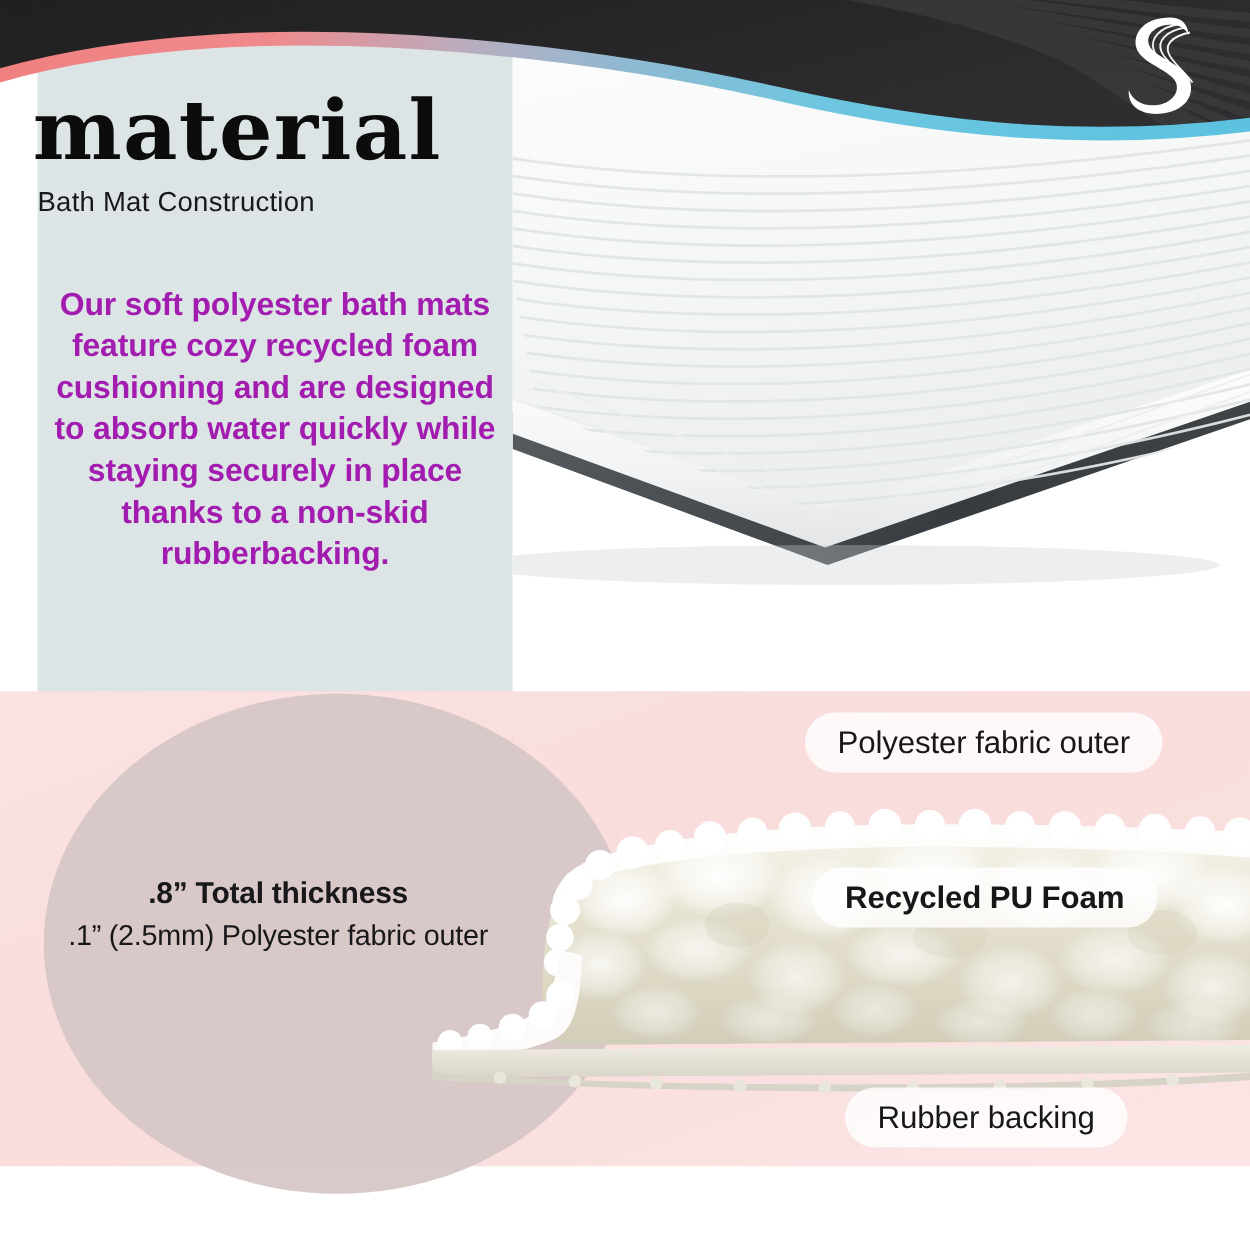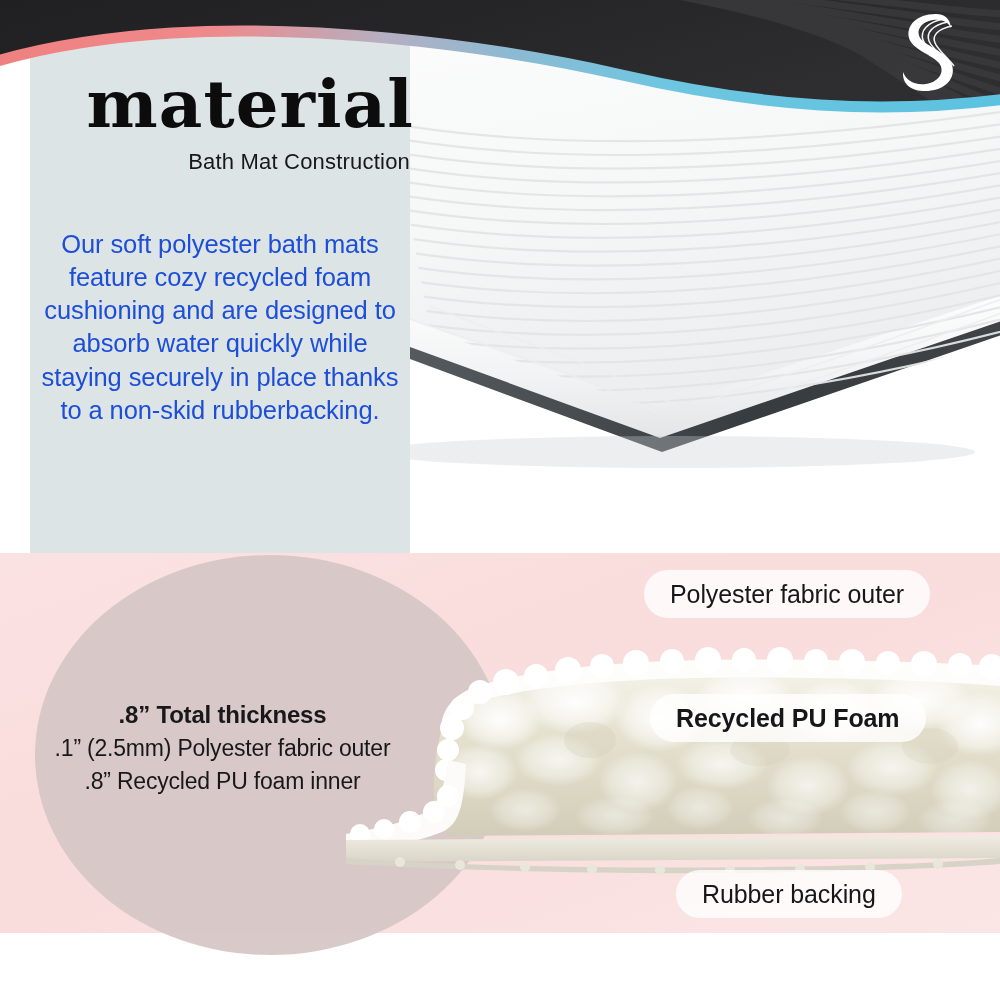"material" .title-block { text-align: right -> left }
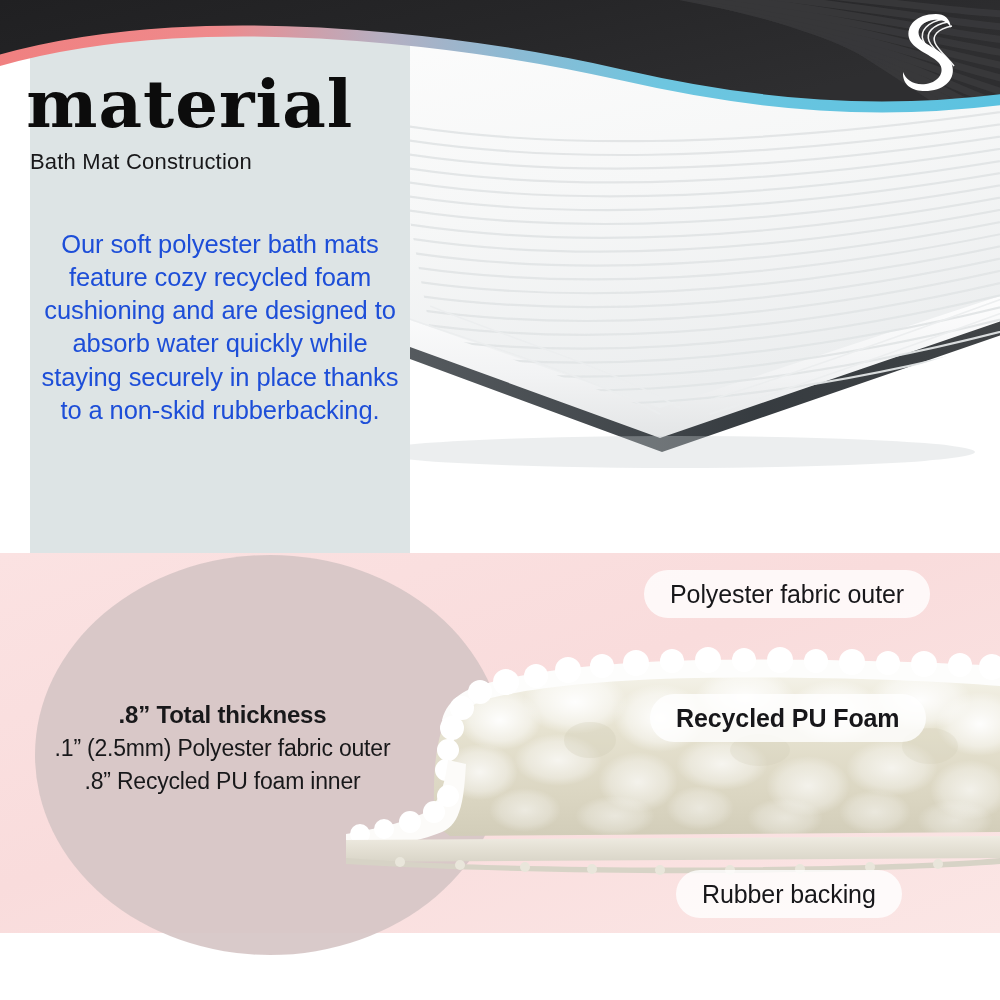"Our soft polyester bath mats" .body-copy { color: #1d4ed8 -> #a21caf; font-weight: 400 -> 700 }
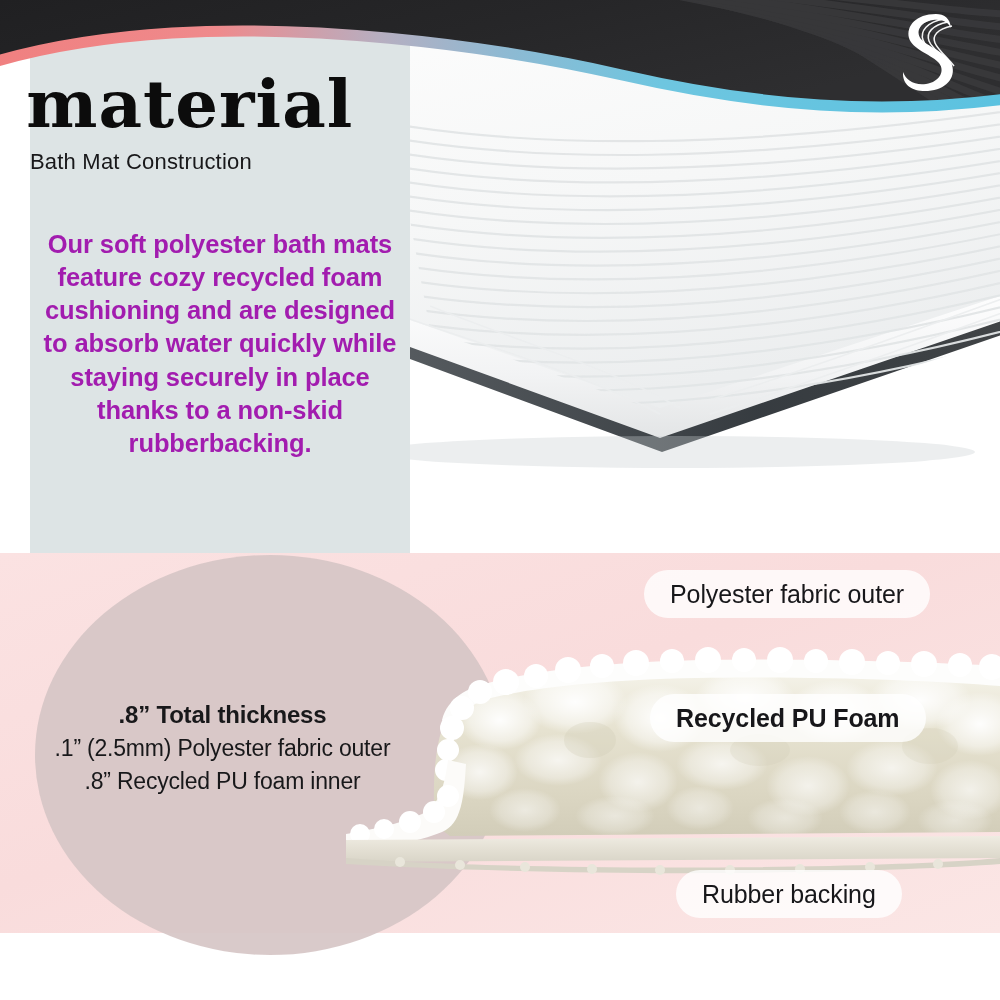".8” Recycled PU foam inner" div.spec-line { html: <div>.8” Recycled PU foam inner</div> -> none }
